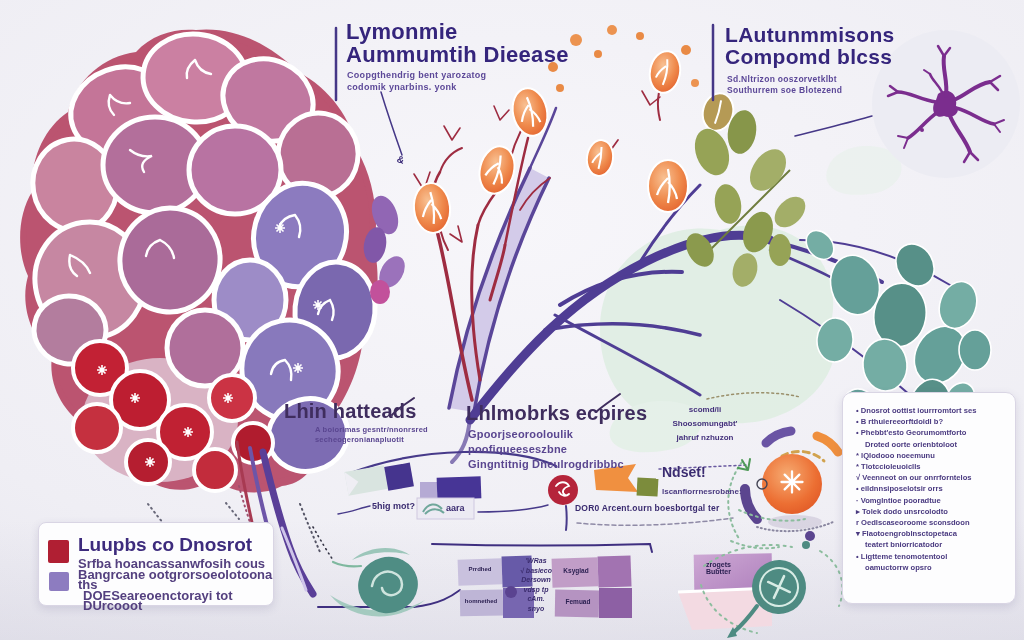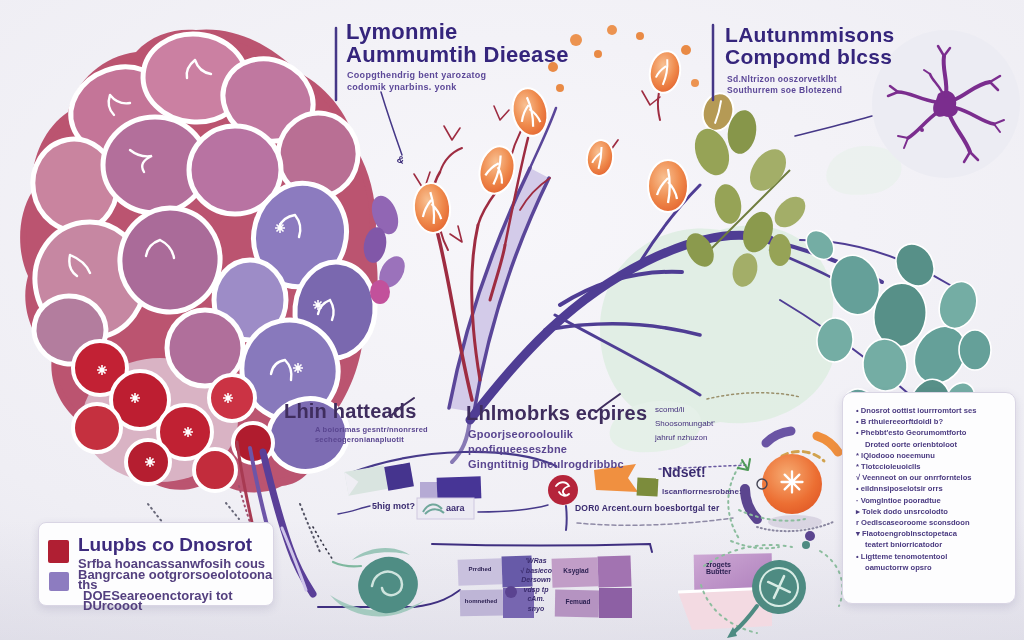"scomd/li" .note { font-weight: 400 -> 700; text-align: none -> center }
